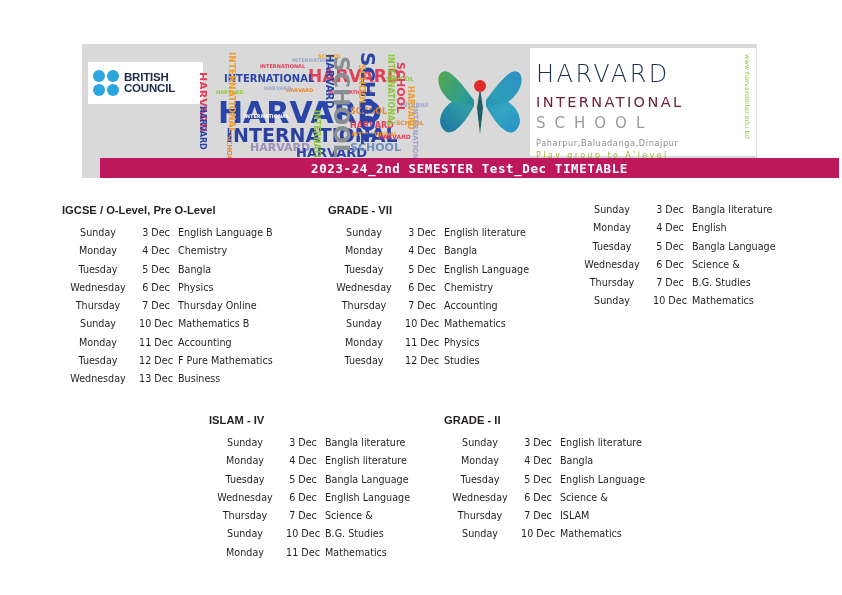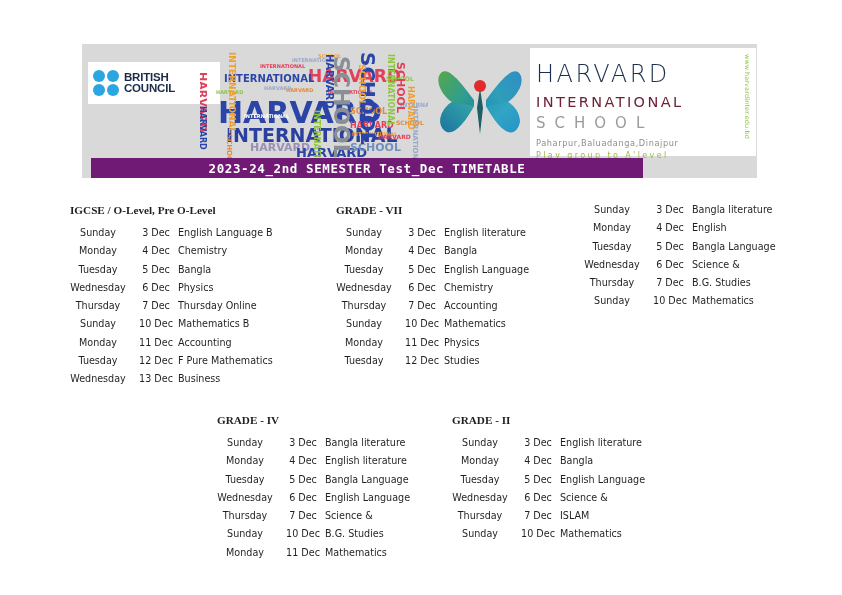"BRITISH" #bc-card { width: 132px -> 115px }
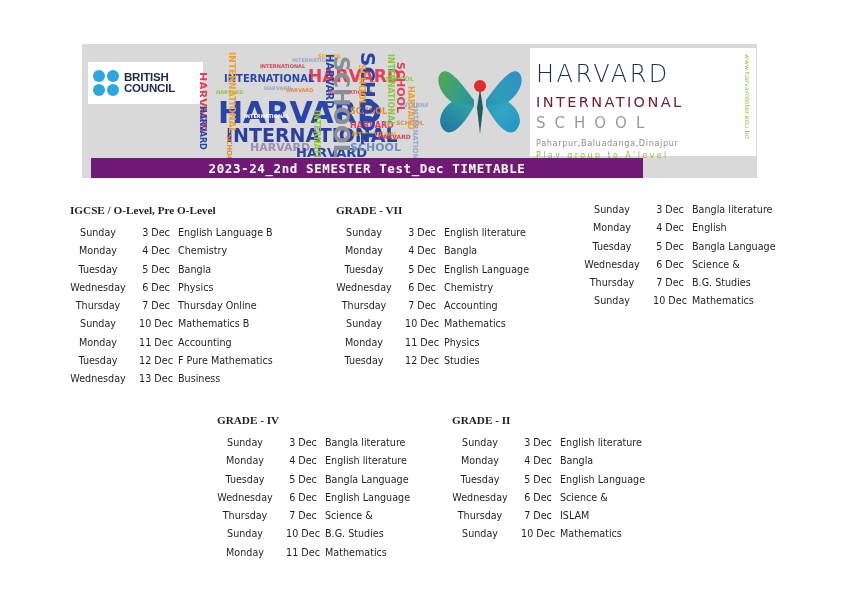"2023-24_2nd SEMESTER Test_Dec TIMETABLE" #title-bar { background: #701a75 -> #be185d; left: 9px -> 18px; width: 552px -> 739px }
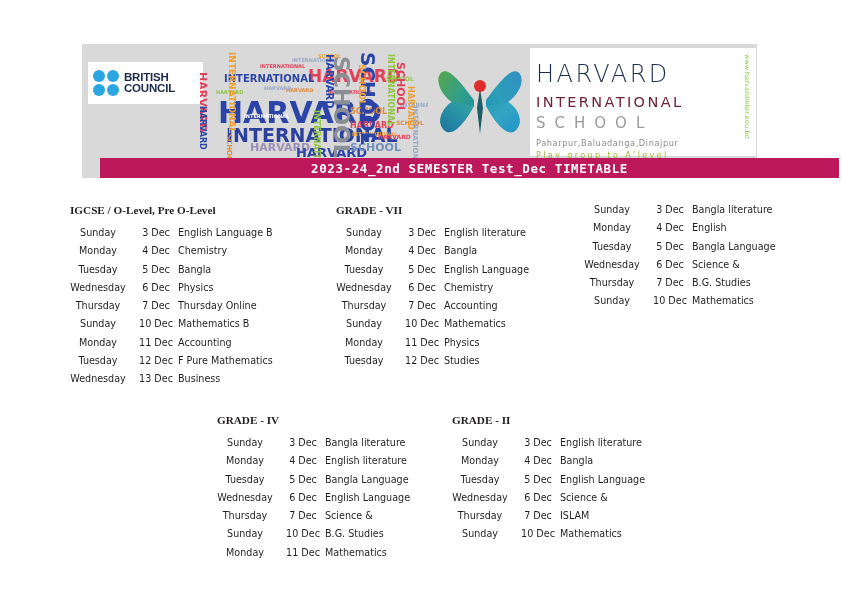"IGCSE / O-Level, Pre O-Level" .block-title { font-family: Liberation Serif, serif -> Liberation Sans, sans-serif; margin-left: 8px -> none }
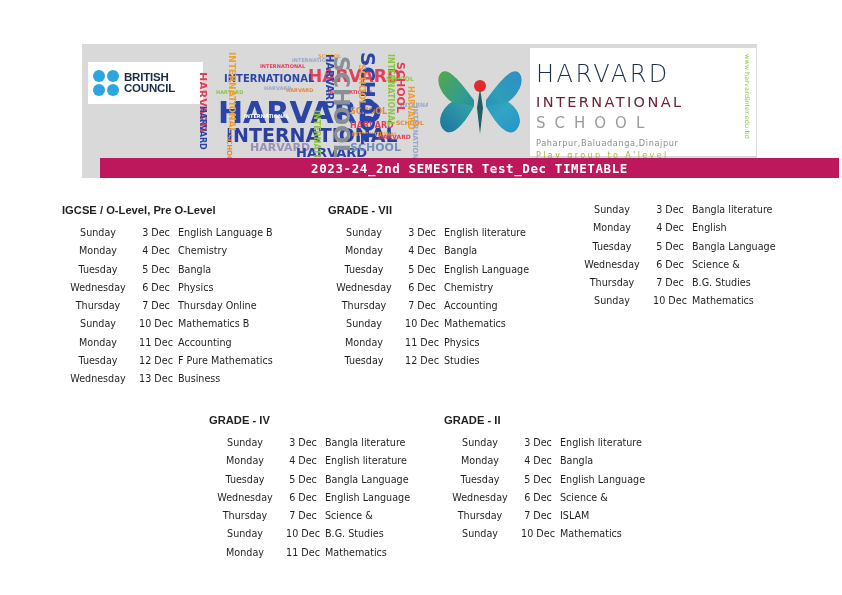"GRADE - IV" div.block-title { text: GRADE -> ISLAM }
